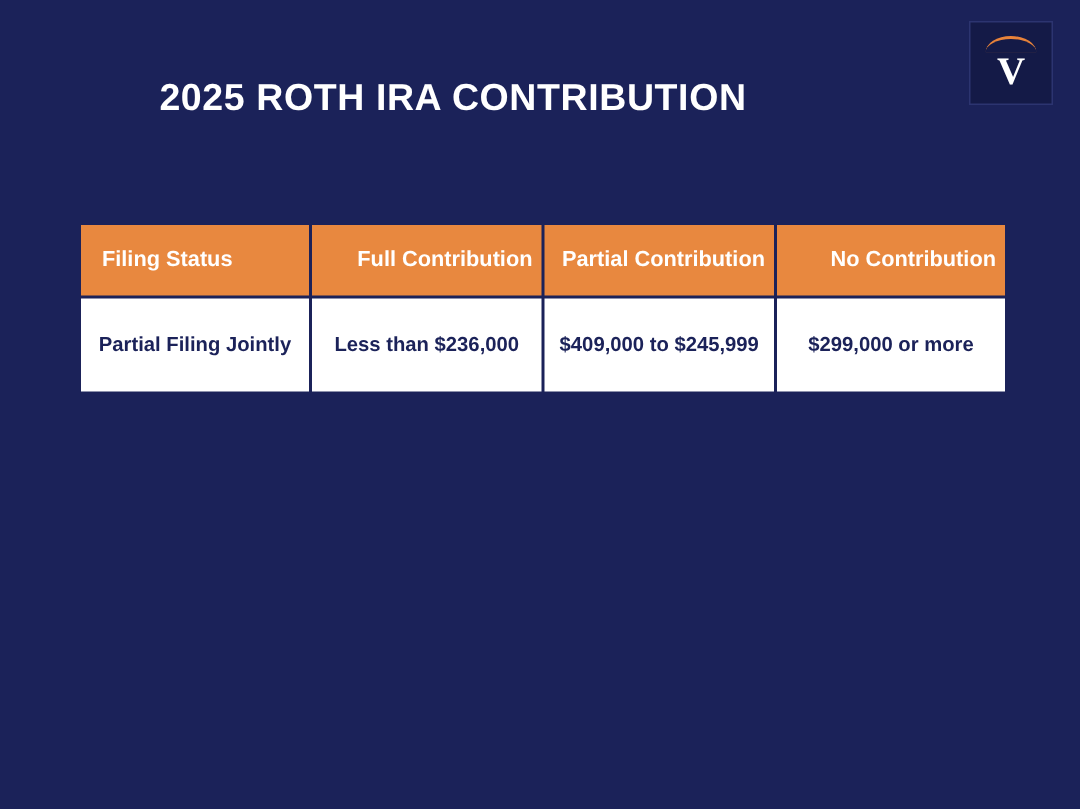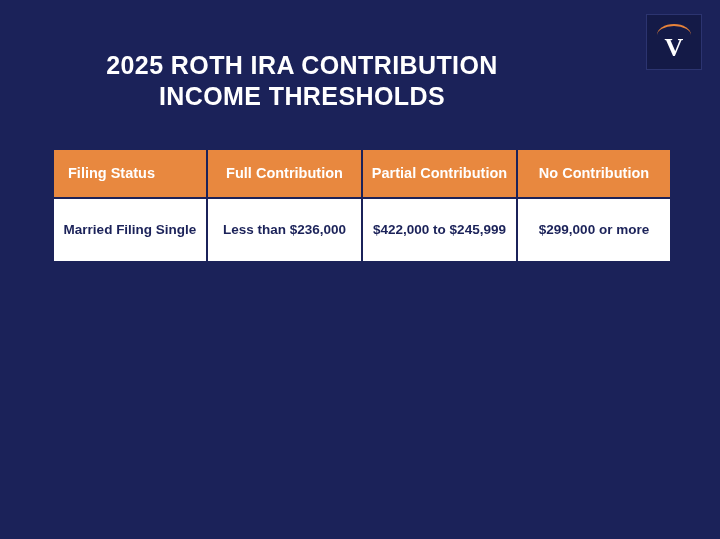"INCOME THRESHOLDS" span.line2 { html: <span>INCOME THRESHOLDS</span> -> none }
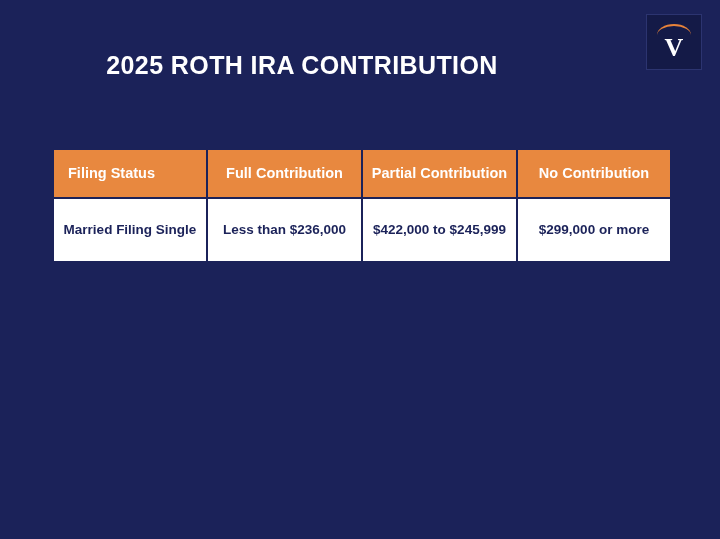"Full Contribution" table.thresholds th { text-align: center -> right }
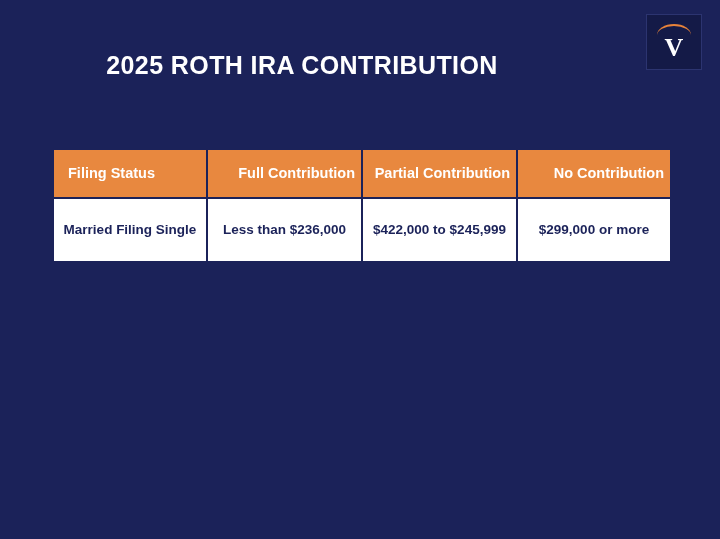"Married Filing Single" td.first-col { text: Married Filing Single -> Partial Filing Jointly }
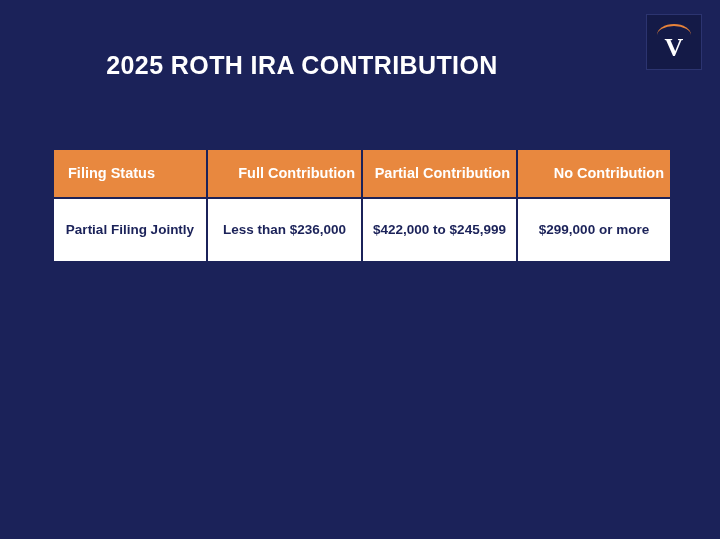"$422,000 to $245,999" td { text: $422,000 -> $409,000 }
